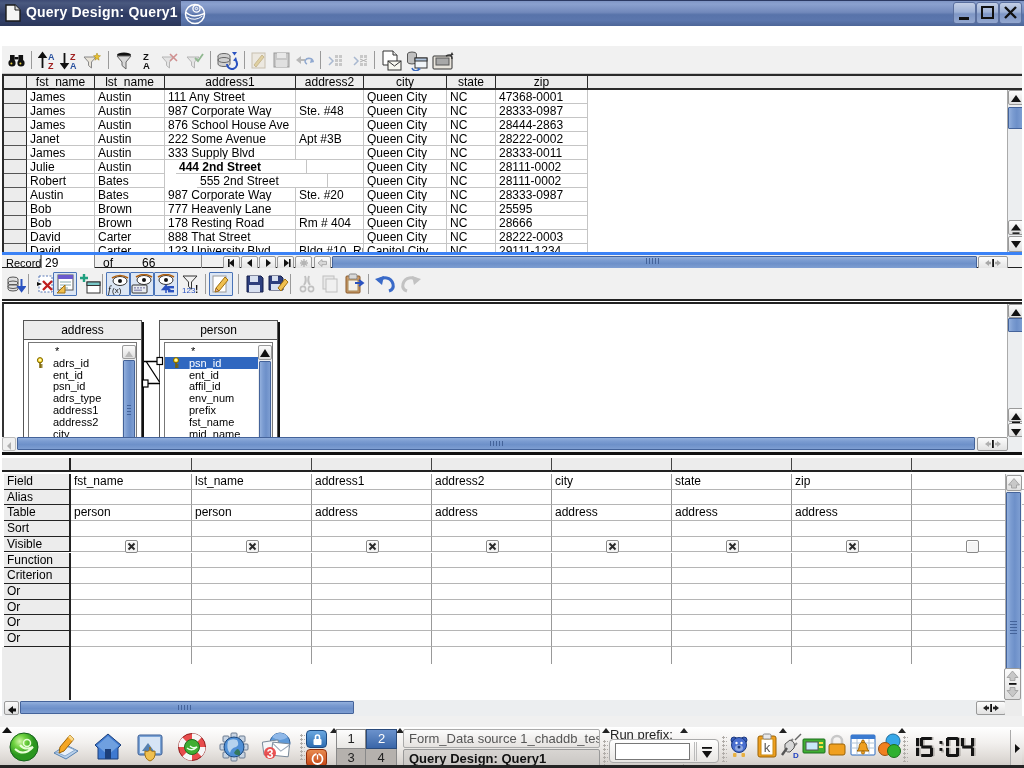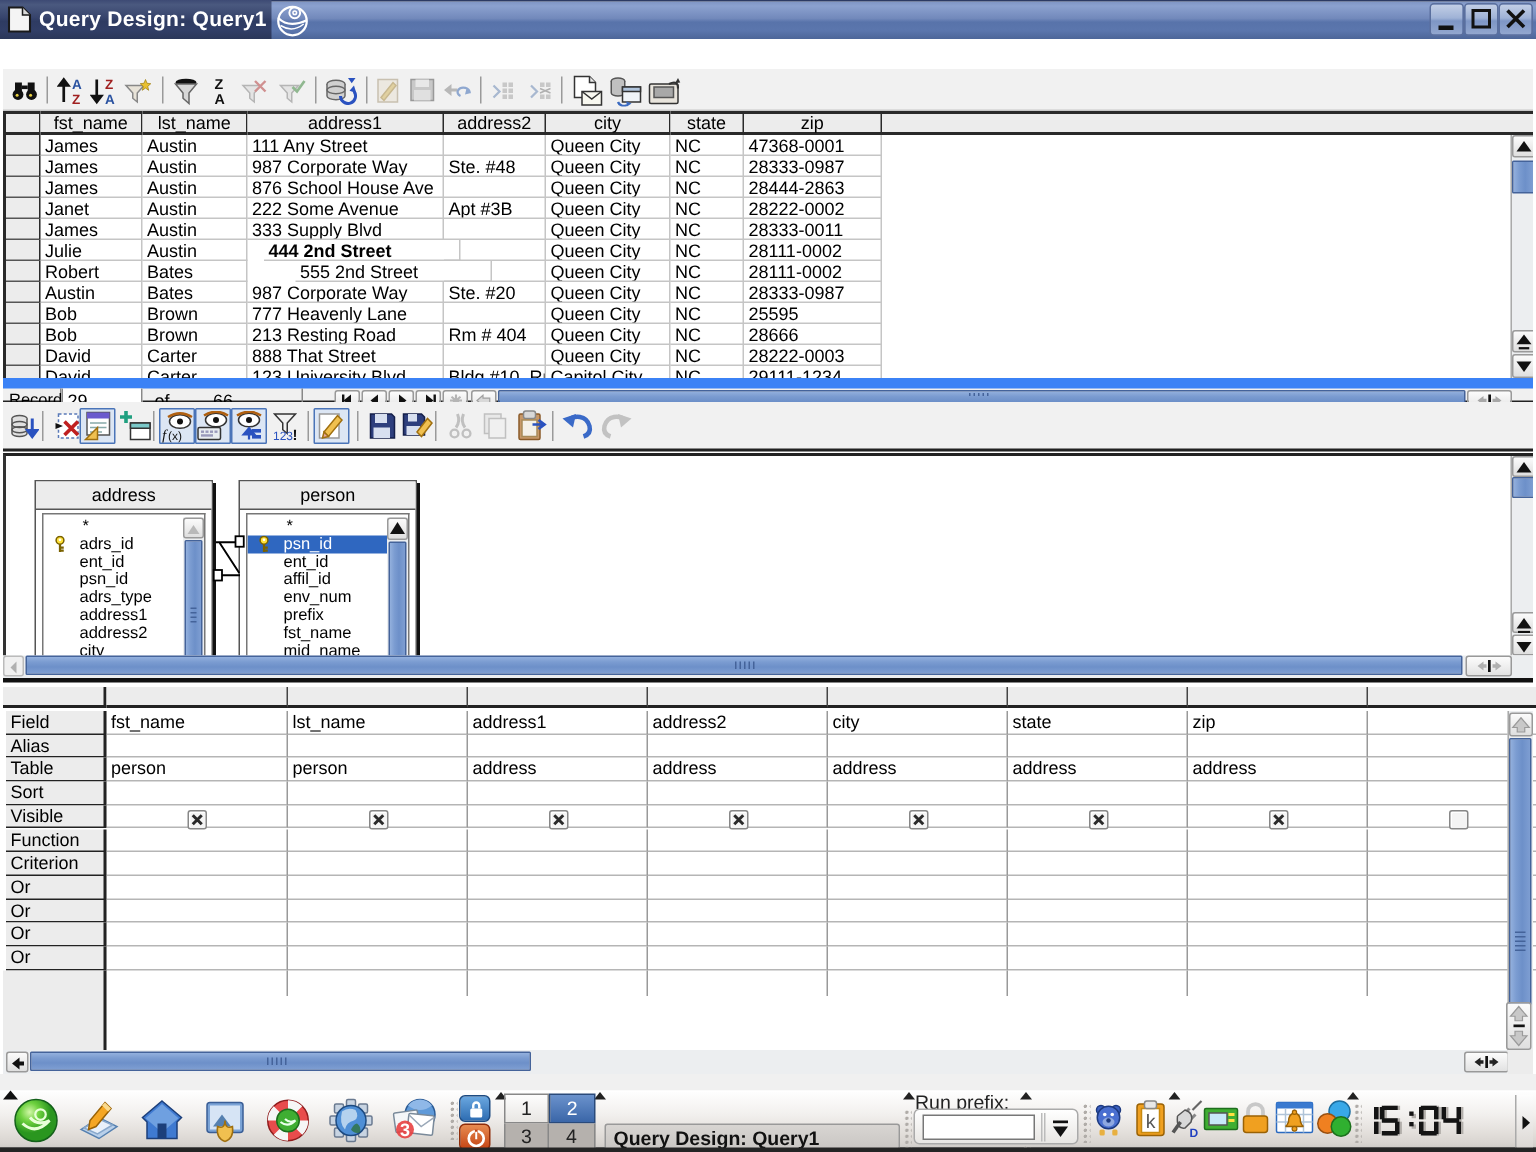"213 Resting Road" div.cell { text: 213 -> 178 }
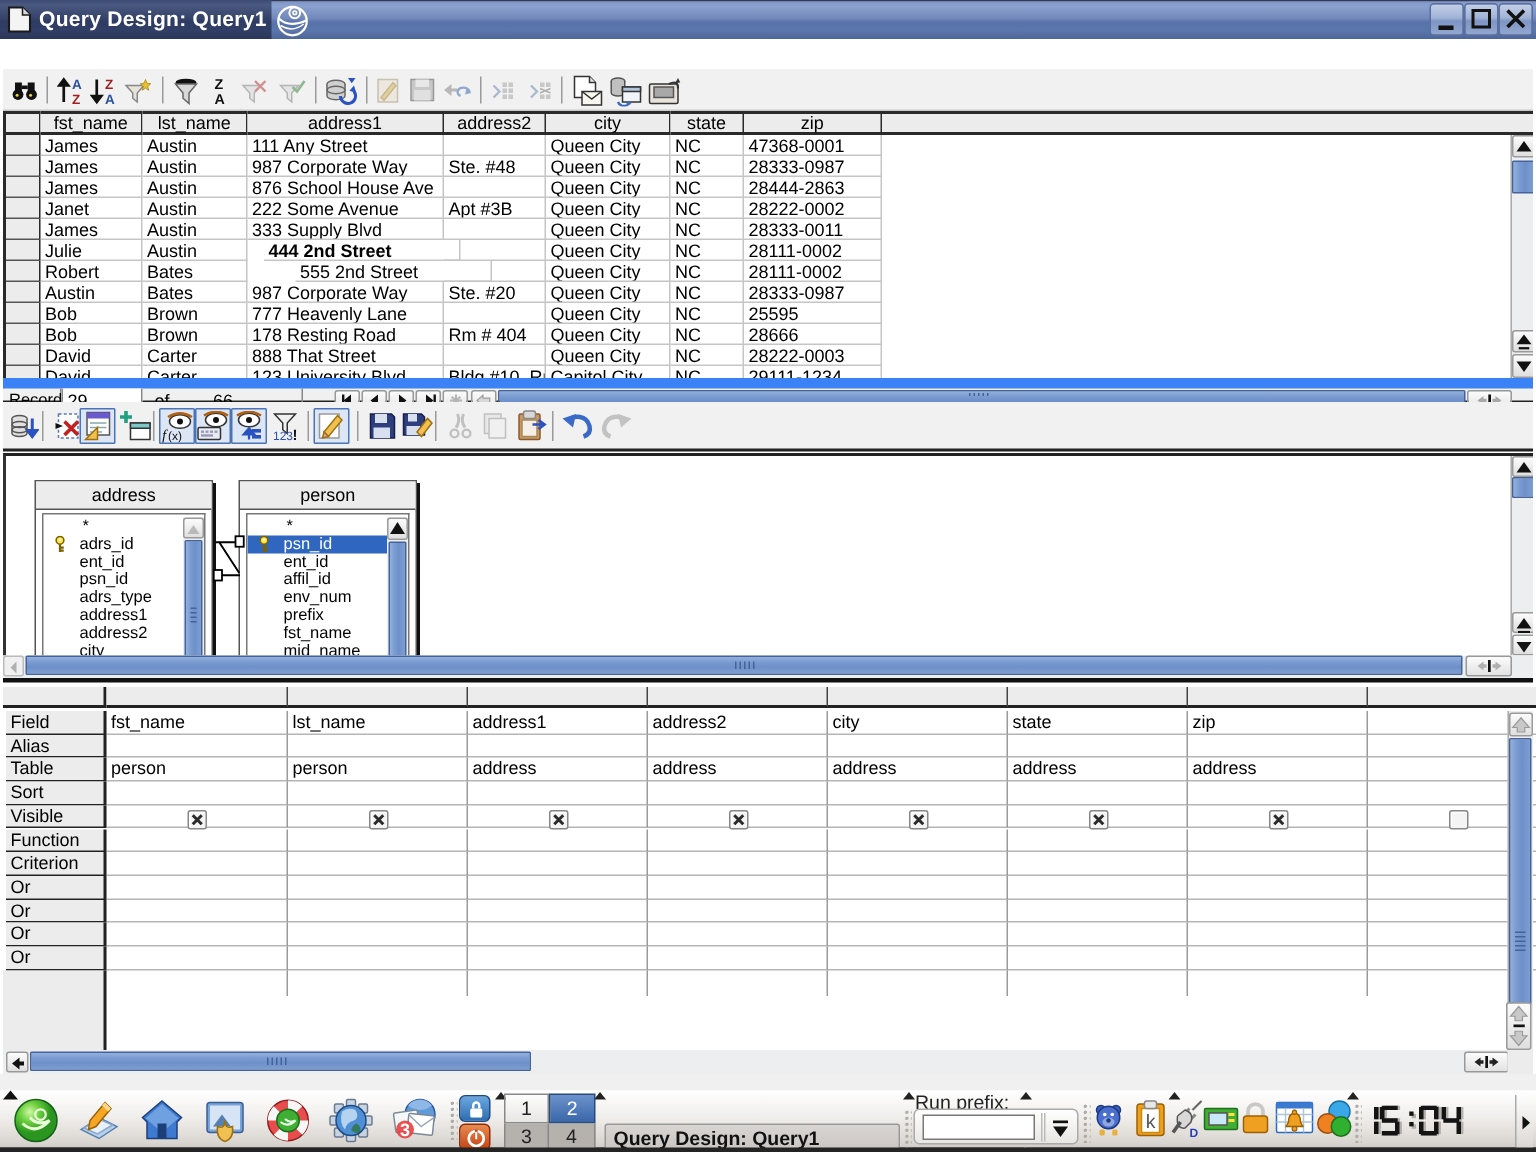"Record" #recordbar { border-top: 7px solid #3b82f6 -> 3px solid #3b82f6 }
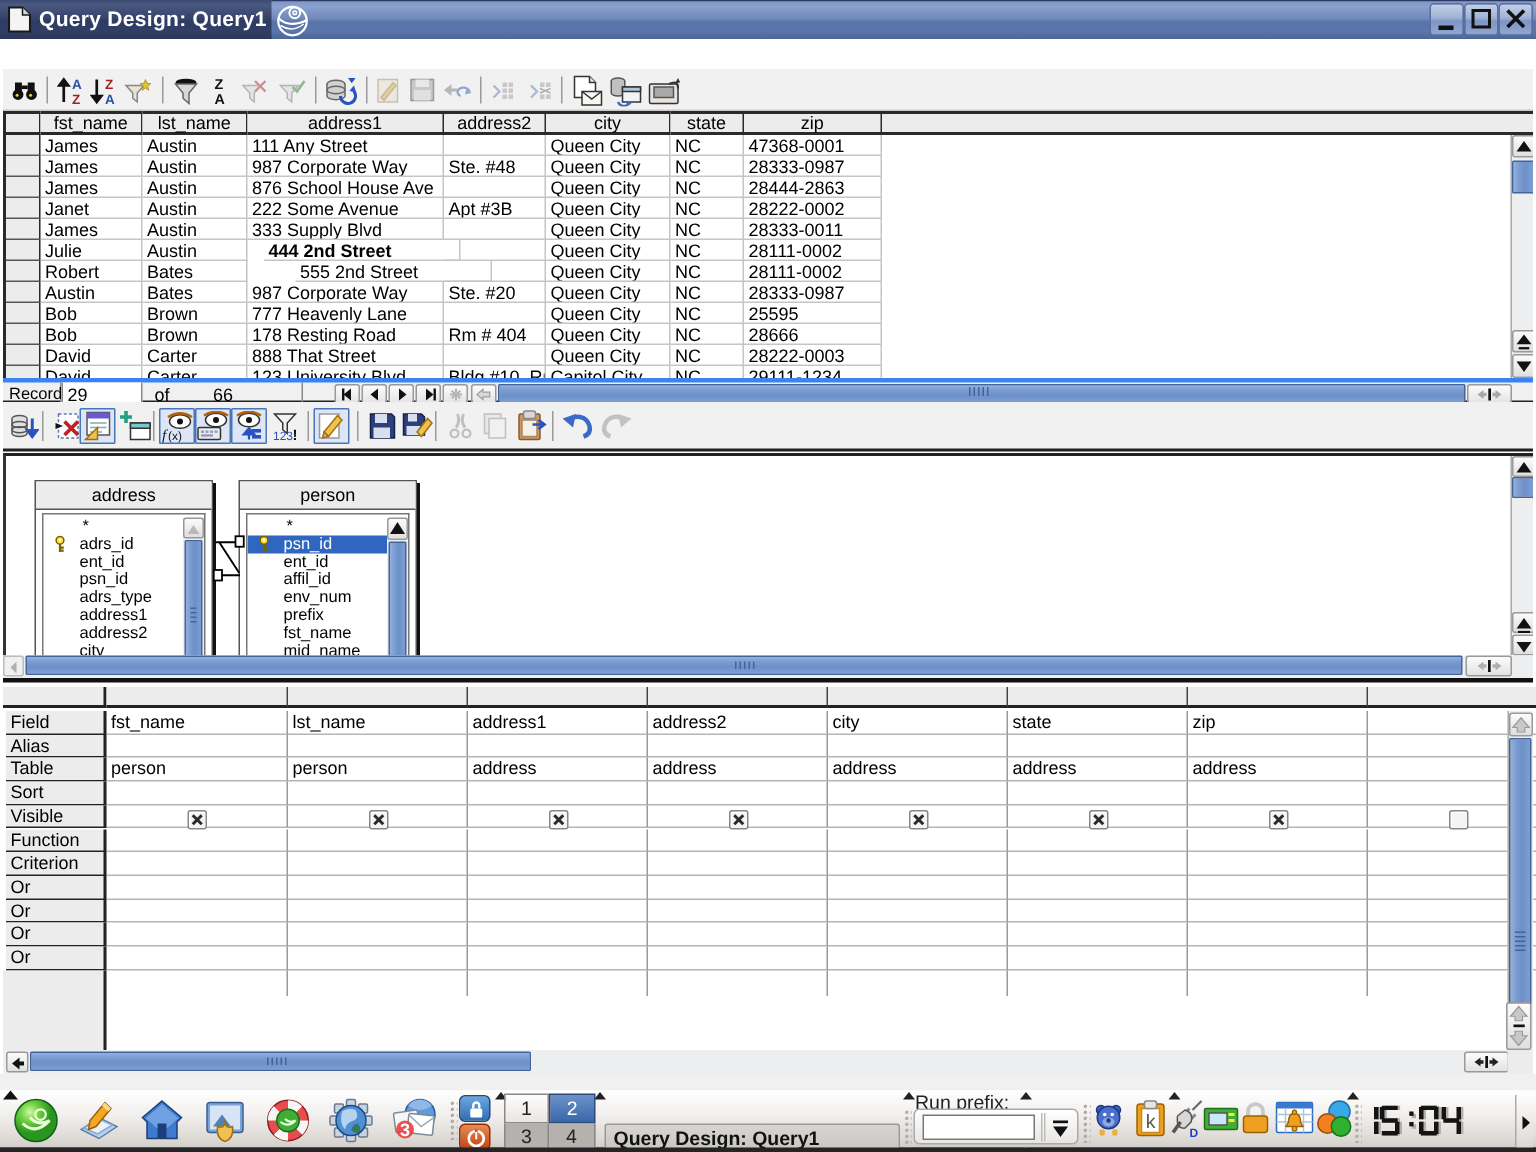"Form_Data source 1_chaddb_tes" div.abs { html: none -> <div>Form_Data source 1_chaddb_tes</div> }
